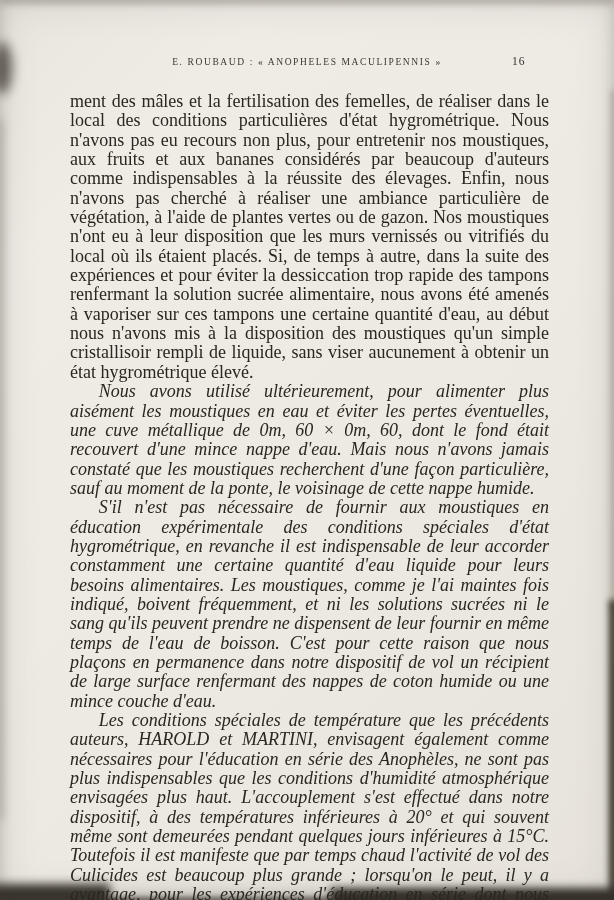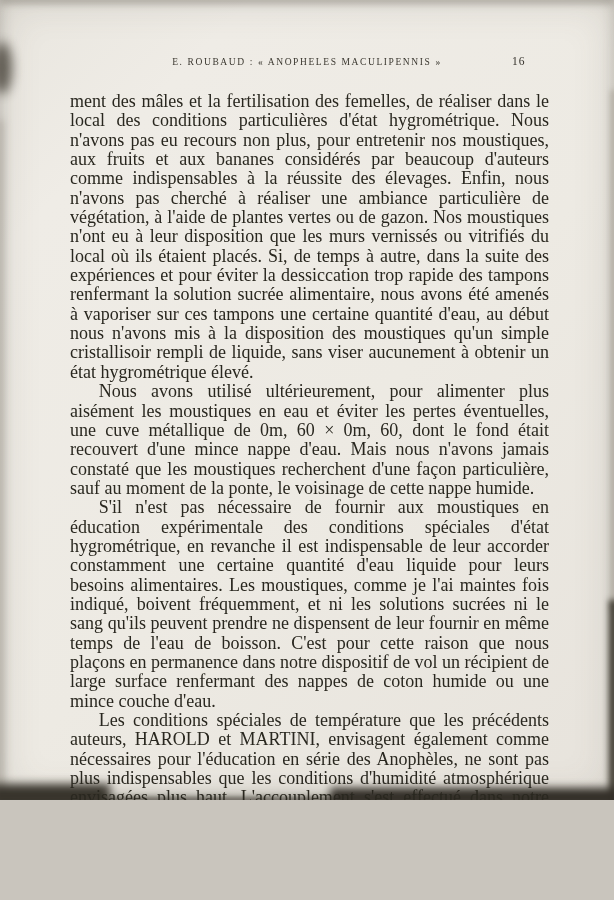"E. ROUBAUD : « ANOPHELES" .scan-page { height: 800px -> 900px }
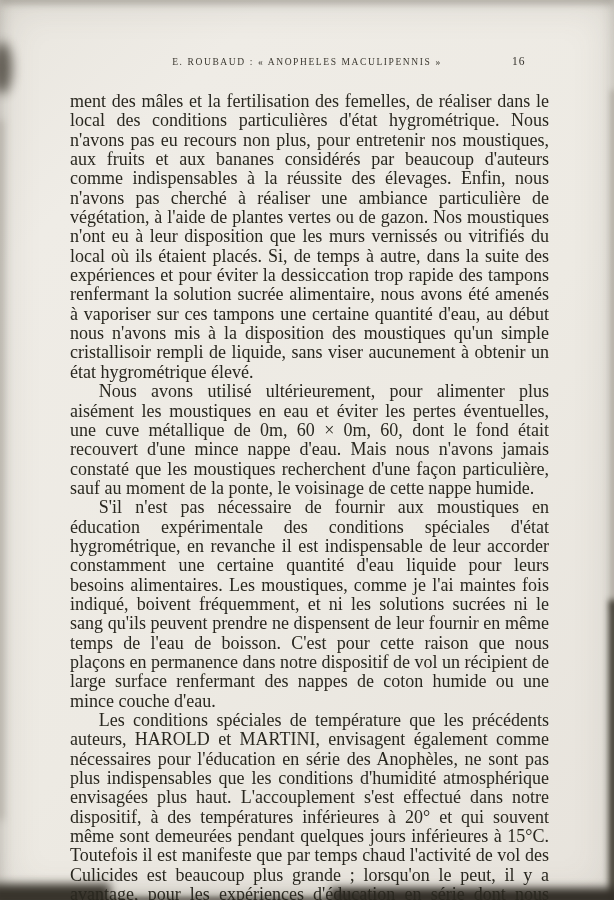"Nous avons utilisé ultérieurement, pour" .body-text p.indent { font-style: none -> italic }
